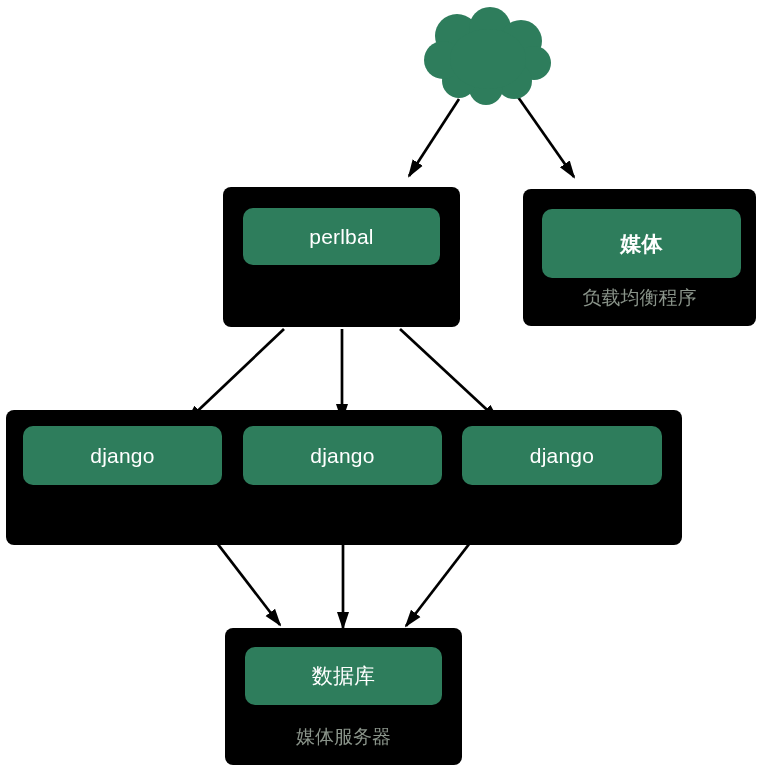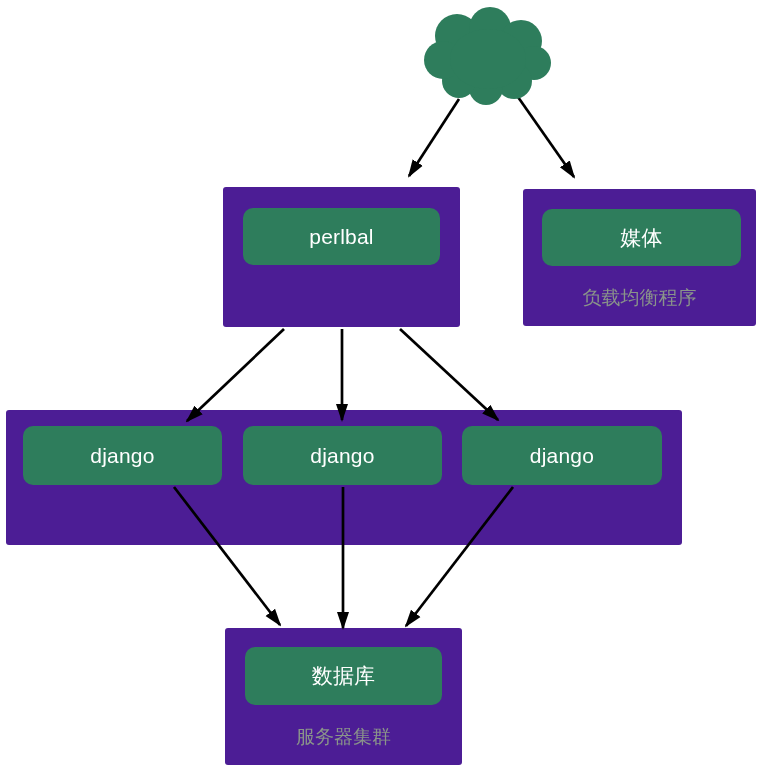"perlbal" .group { background: #4c1d95 -> #000000; border-radius: 3px -> 8px }
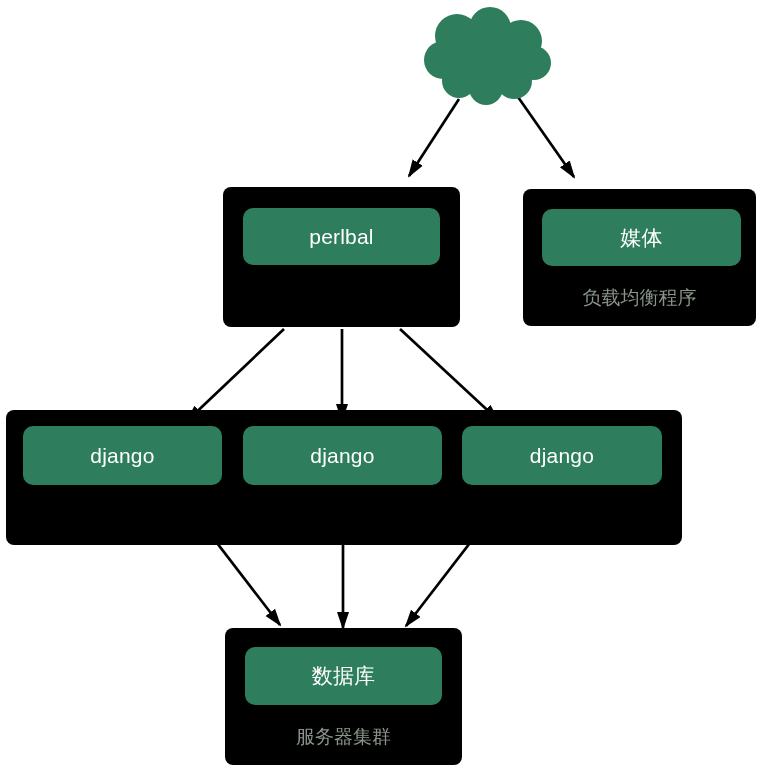"媒体" .g-media .node { font-weight: none -> bold; height: 57px -> 69px }
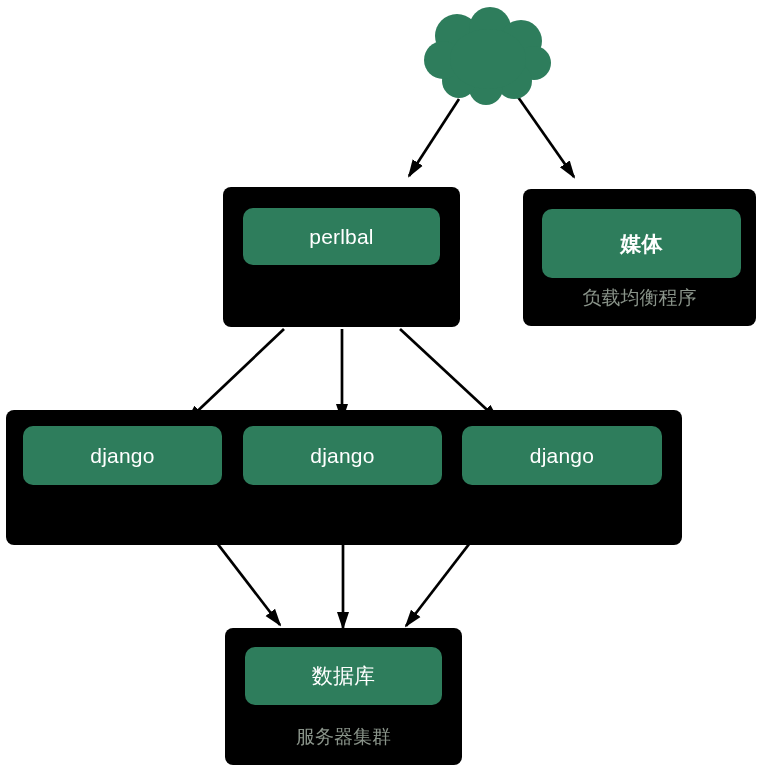"服务器集群" div.caption { text: 服务器集群 -> 媒体服务器 }
